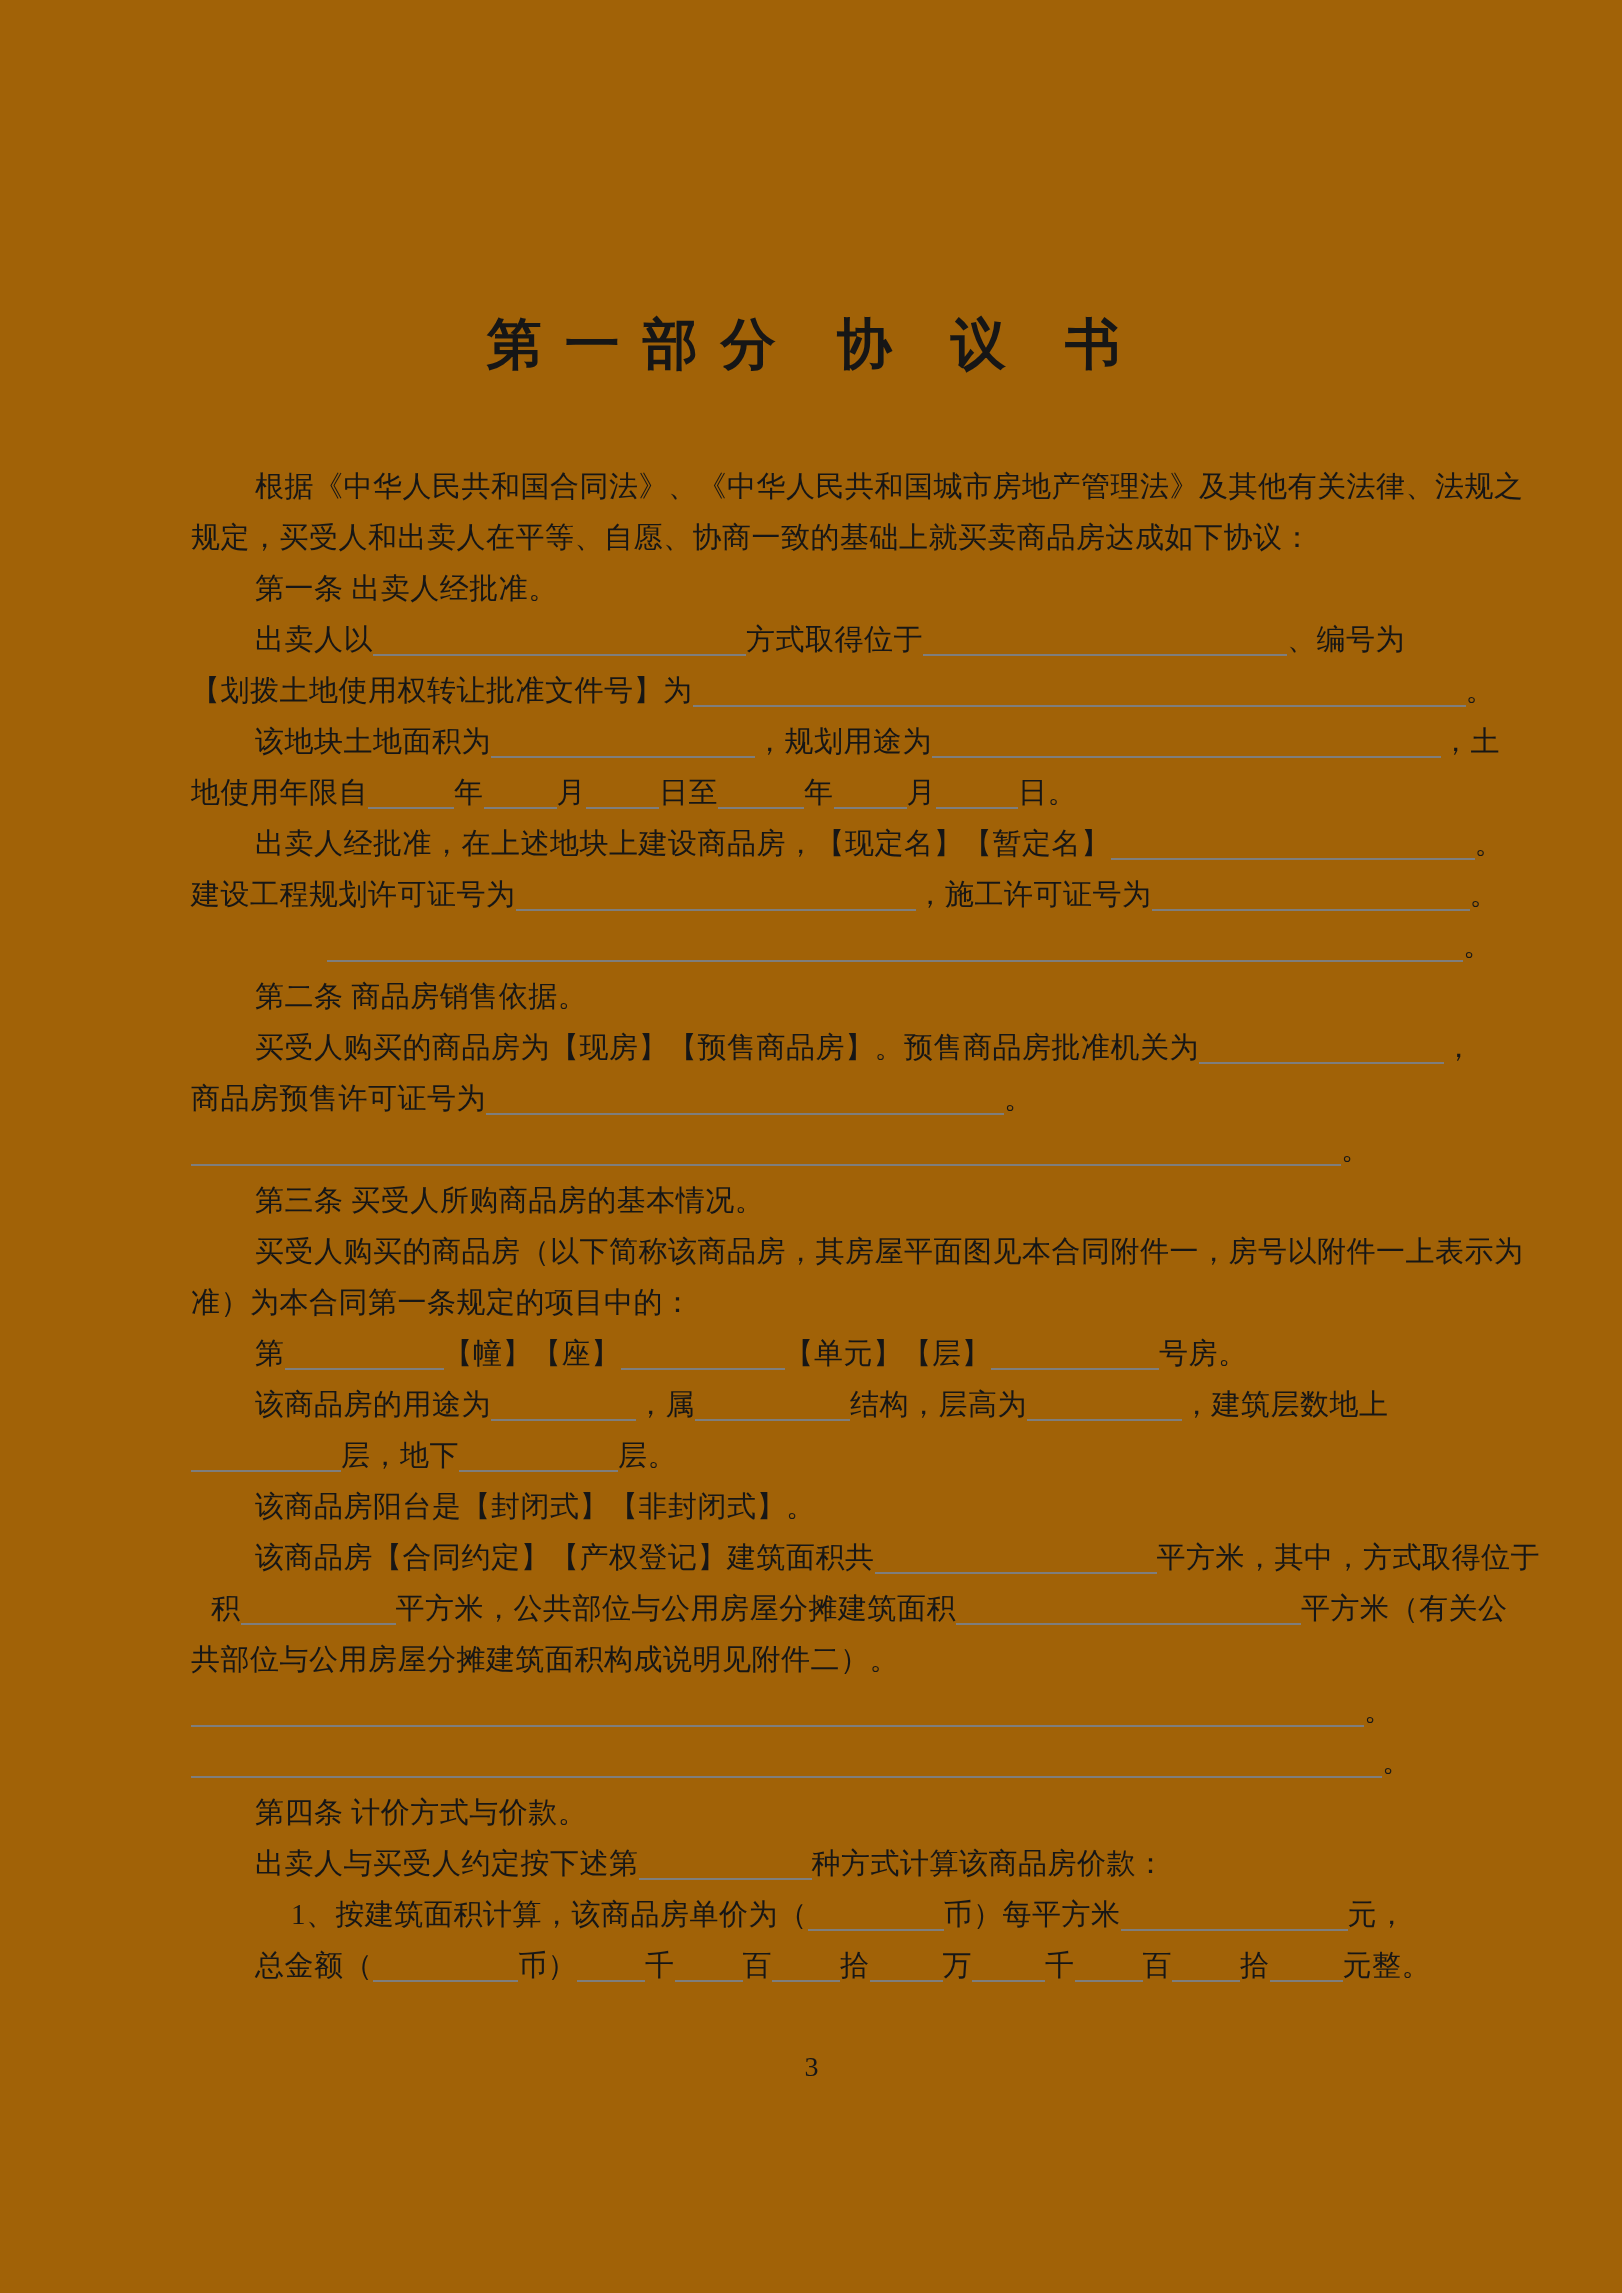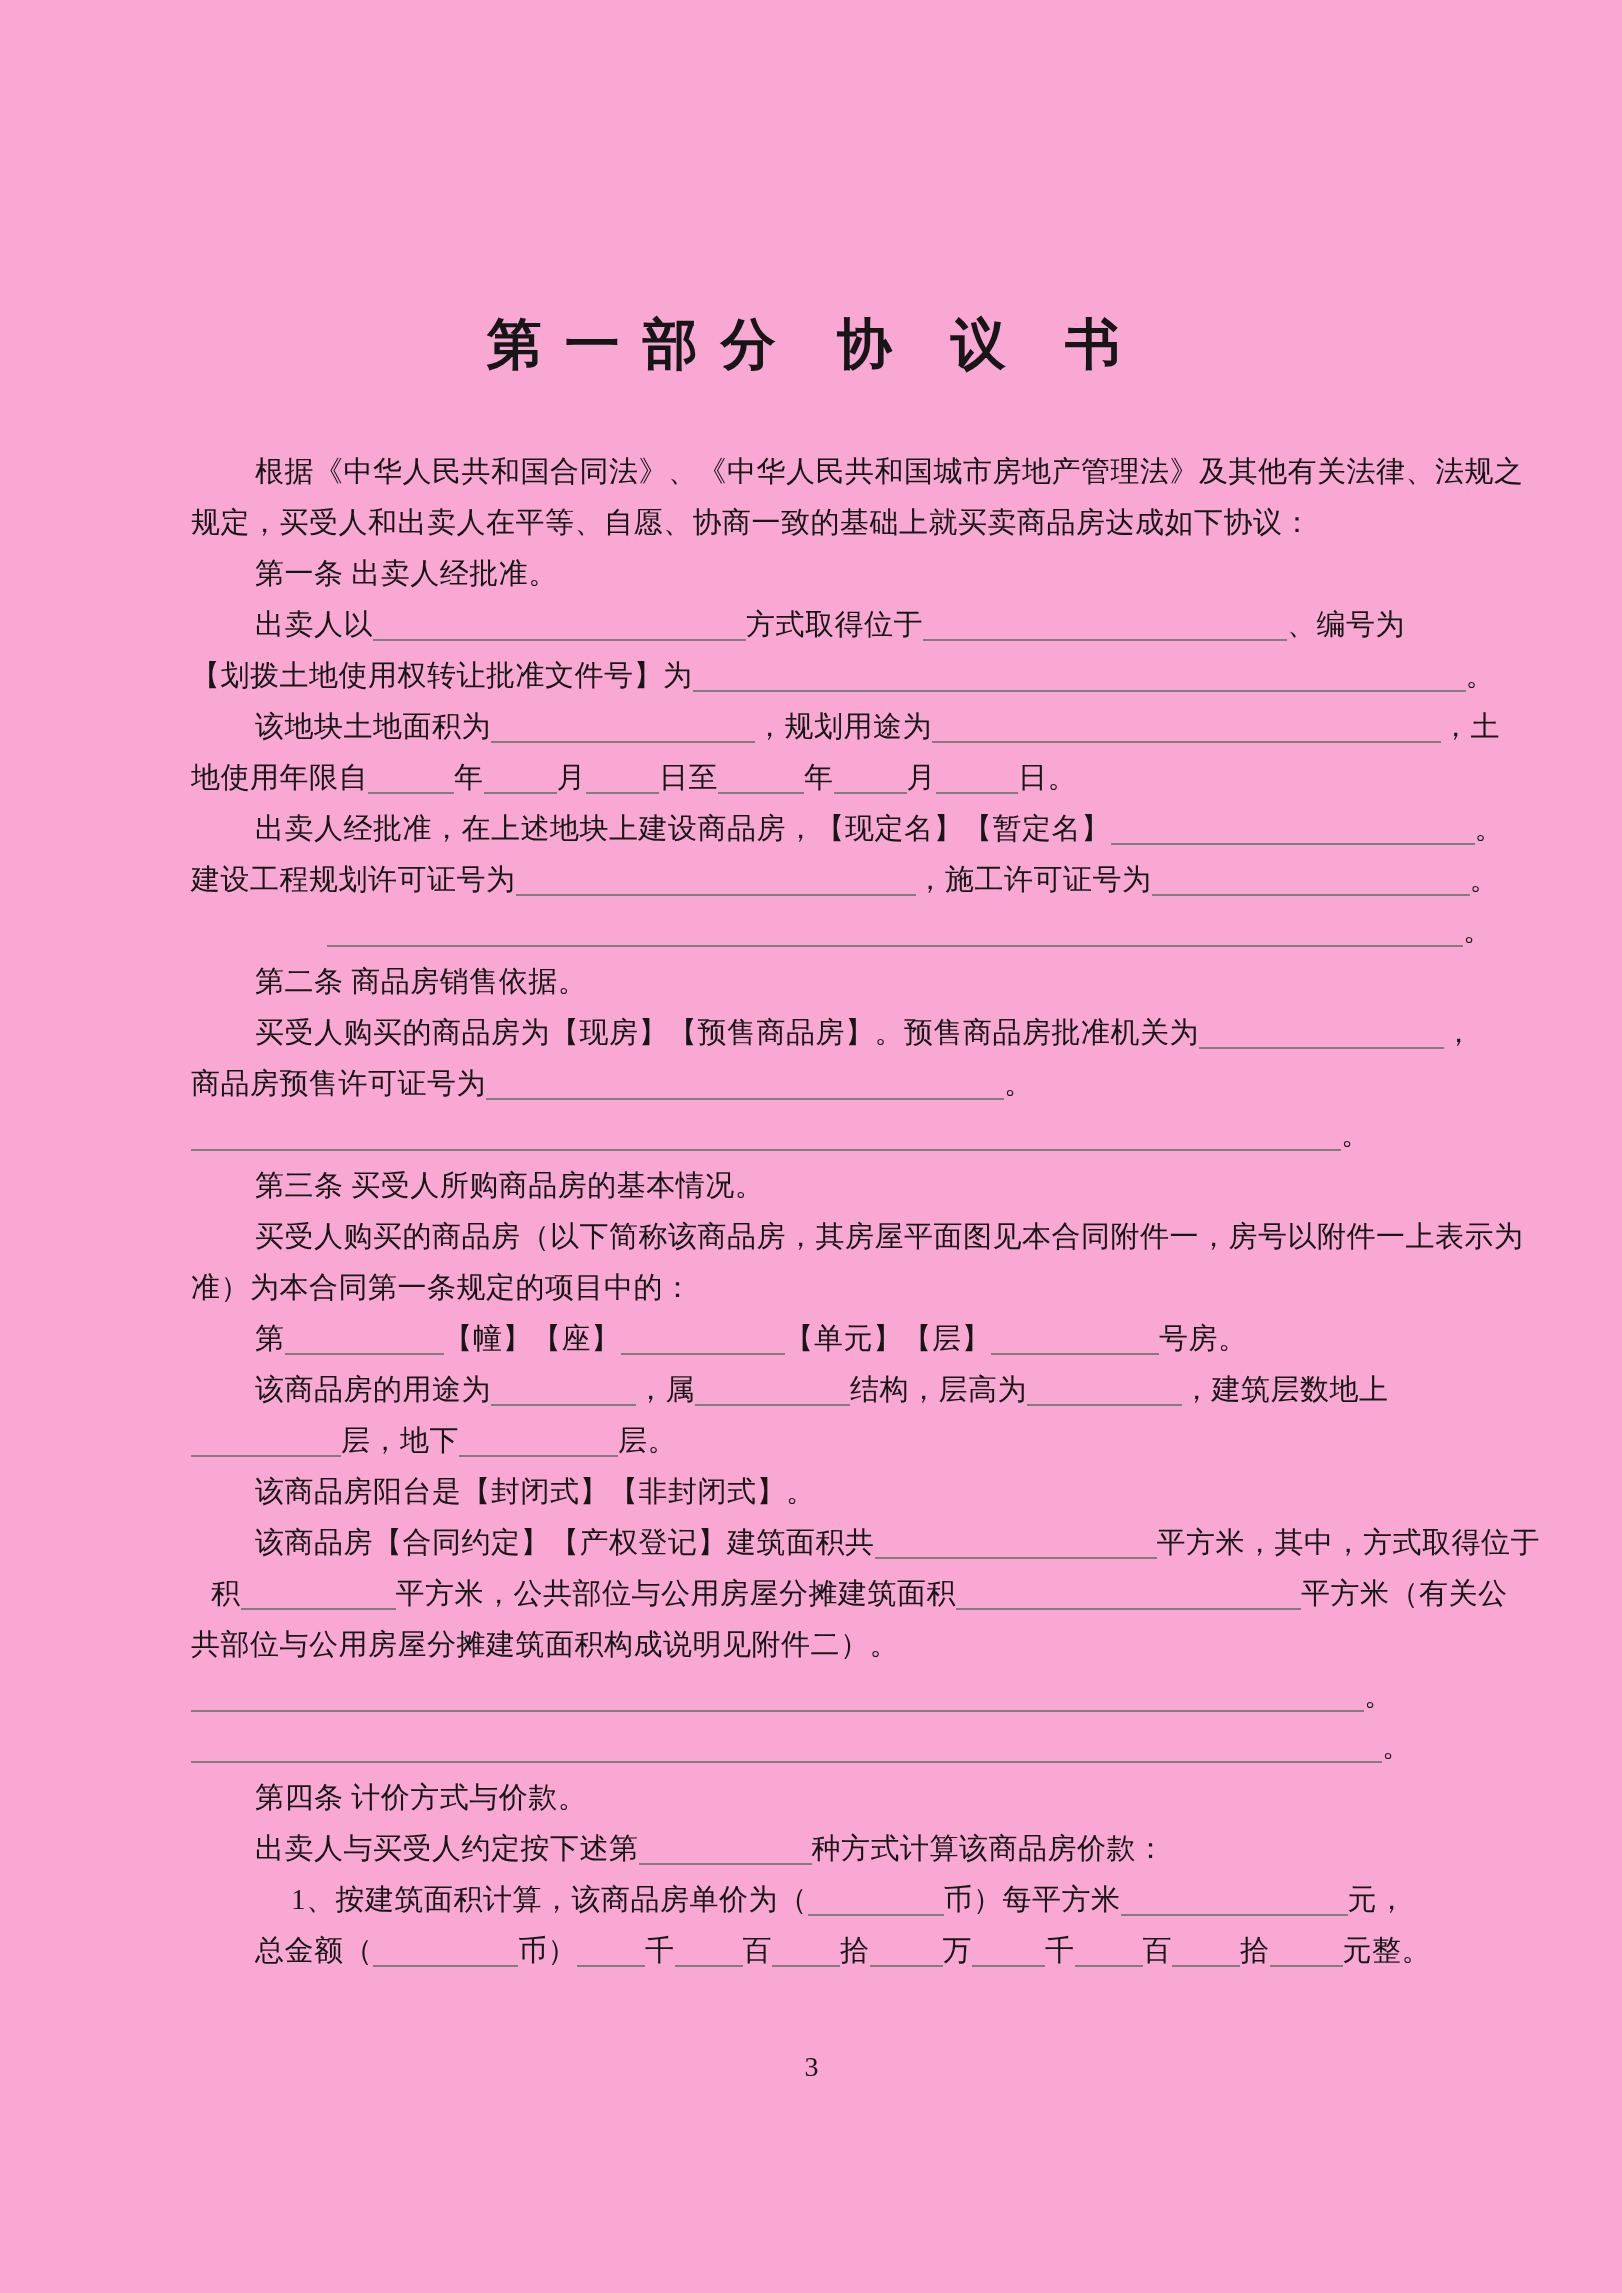"第一部分 协 议 书" .page { background: #f9a8d4 -> #a16207 }
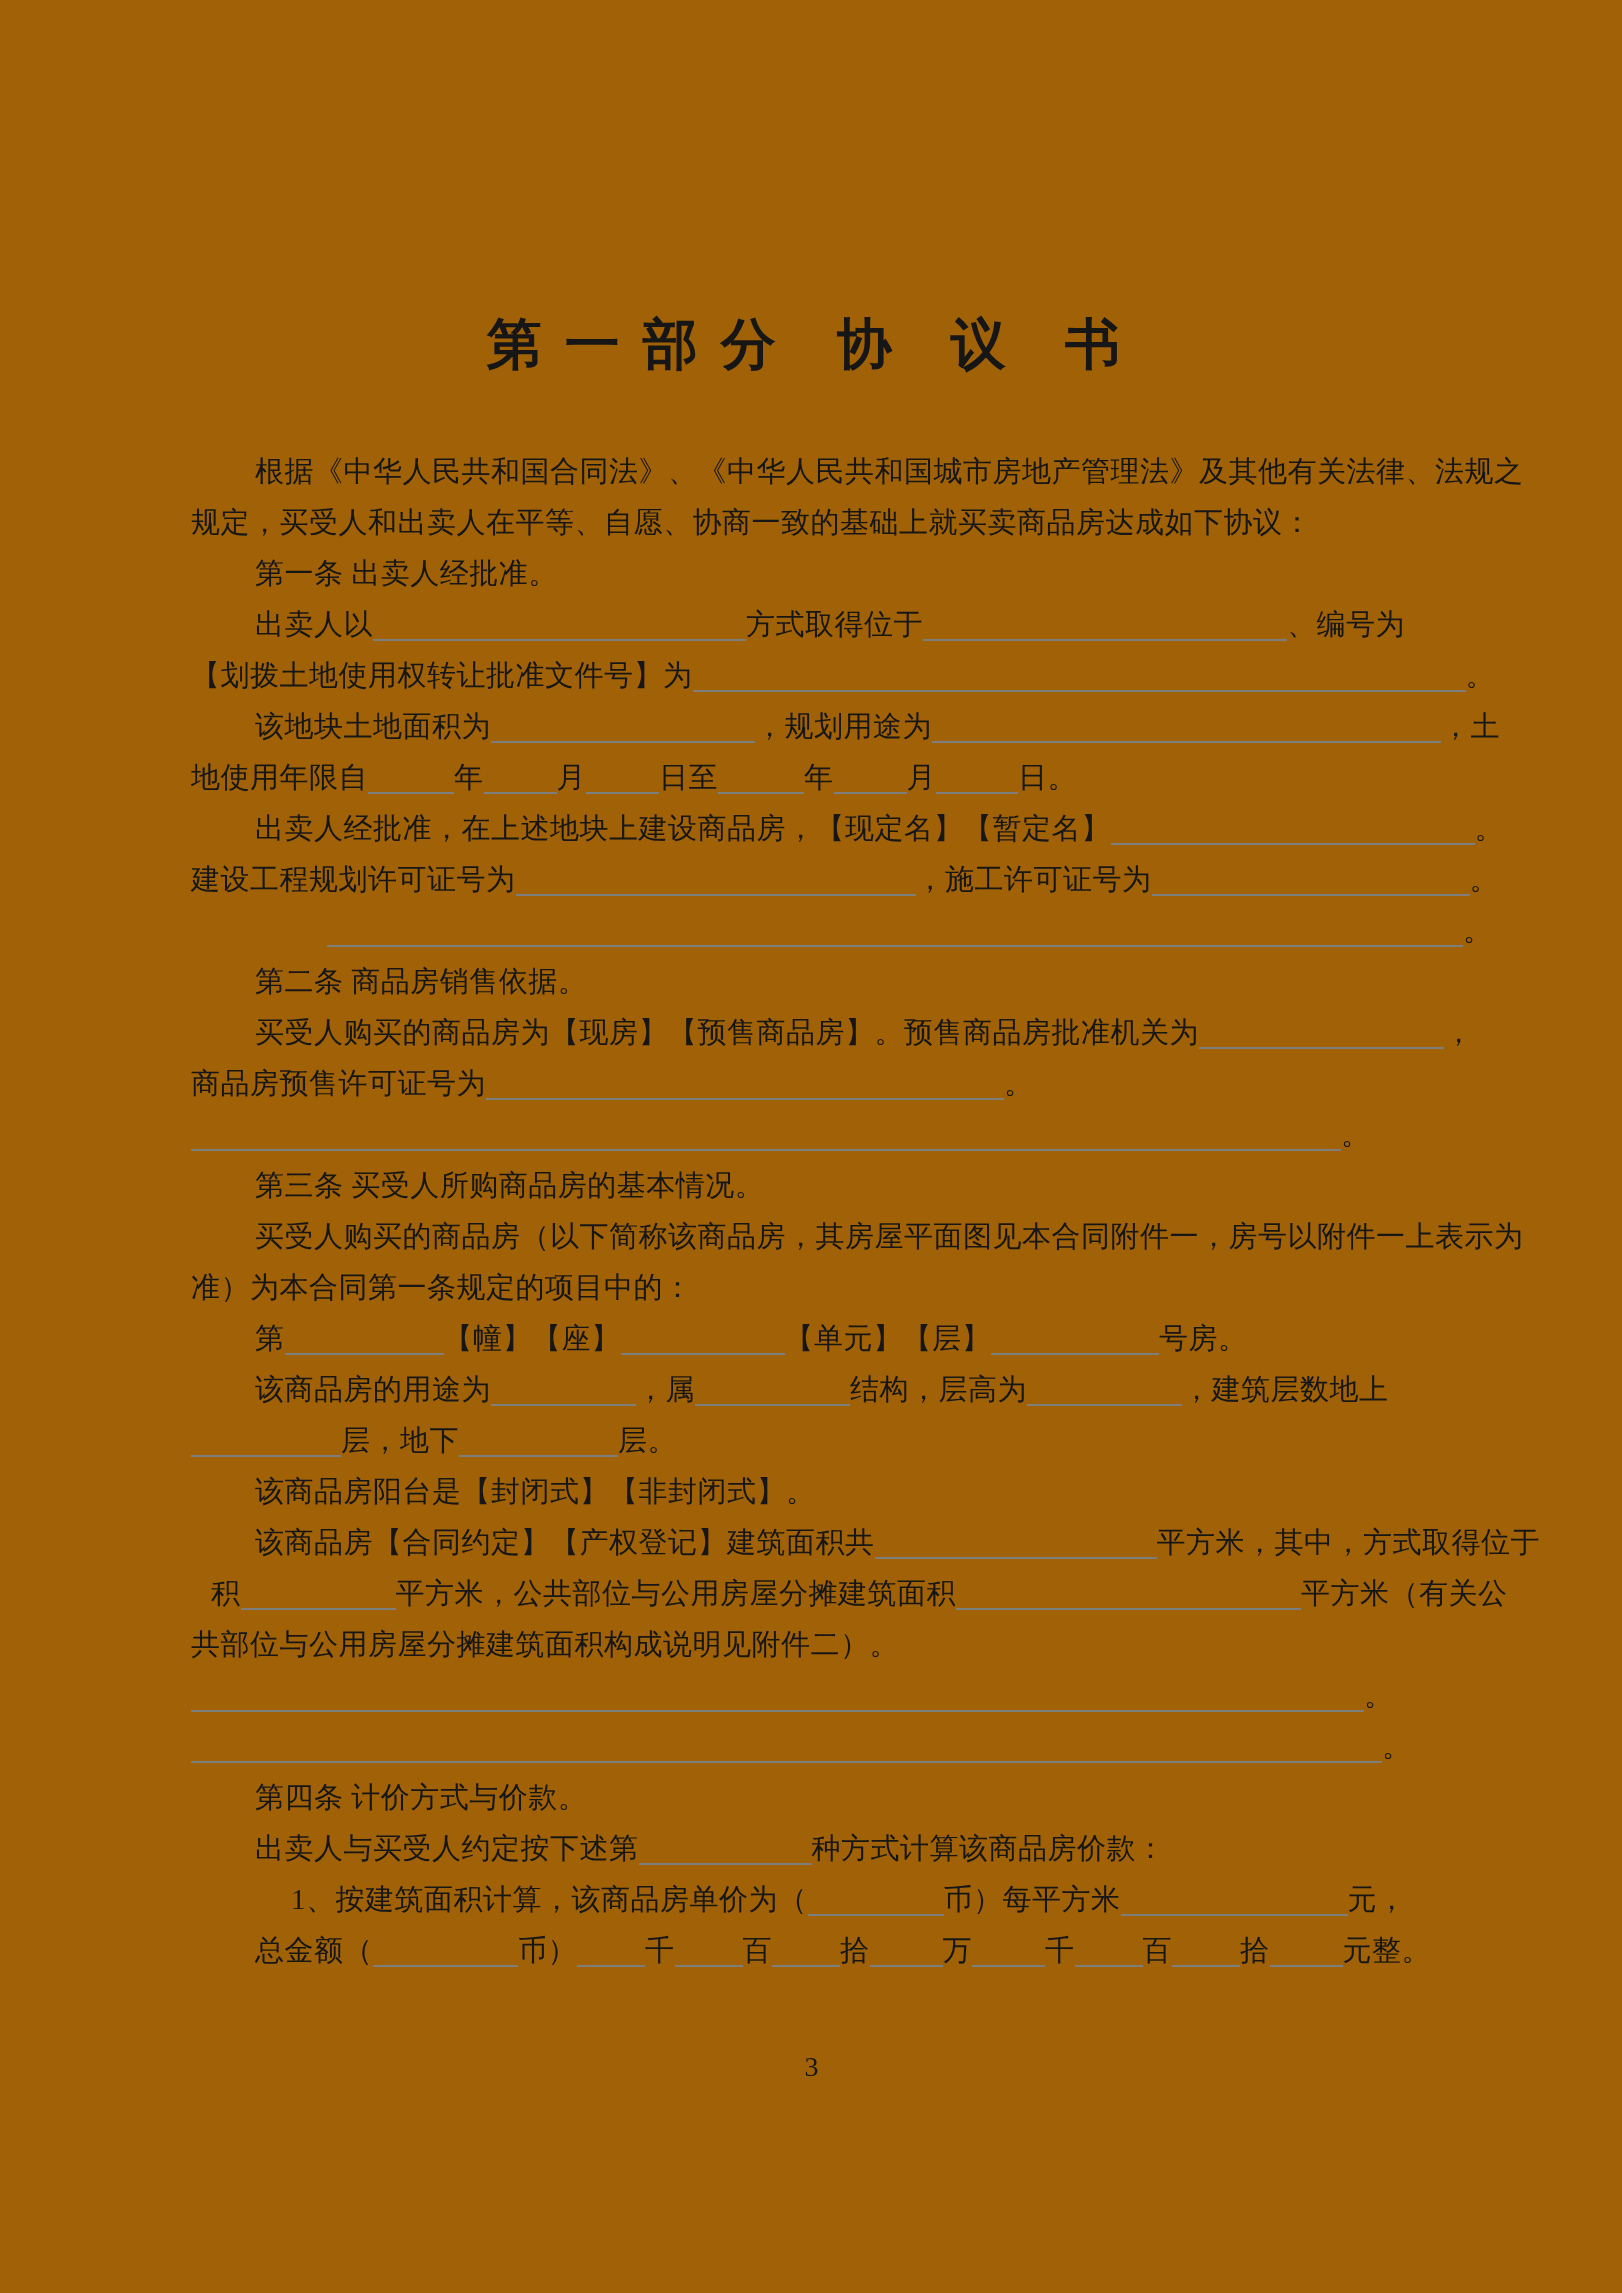"根据《中华人民共和国合同法》、《中华人民共和国城市房地产管理法》及其他有关法律、" .doc-body { top: 446px -> 461px }
